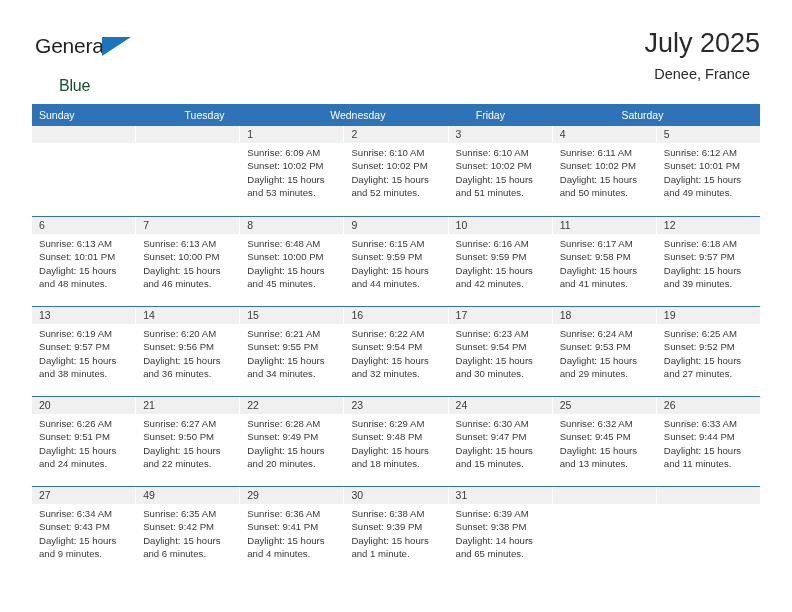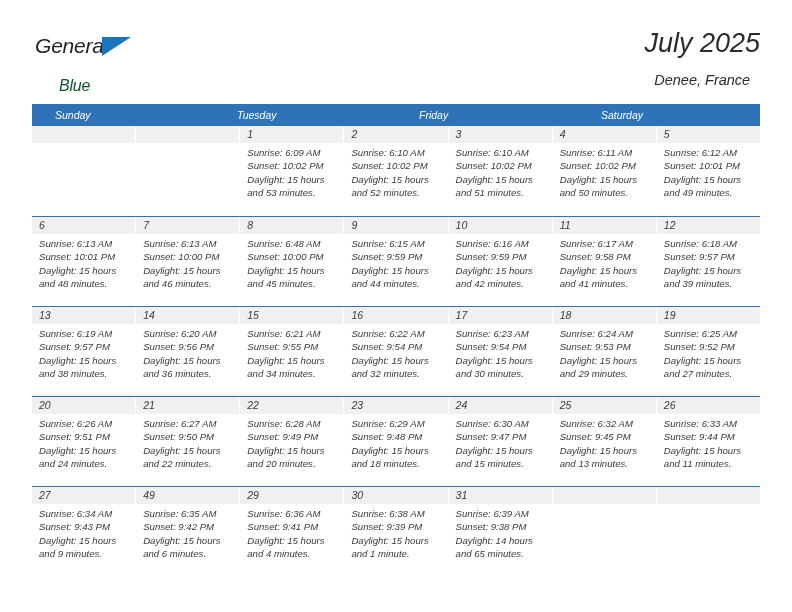"General" .page { font-style: italic -> none }
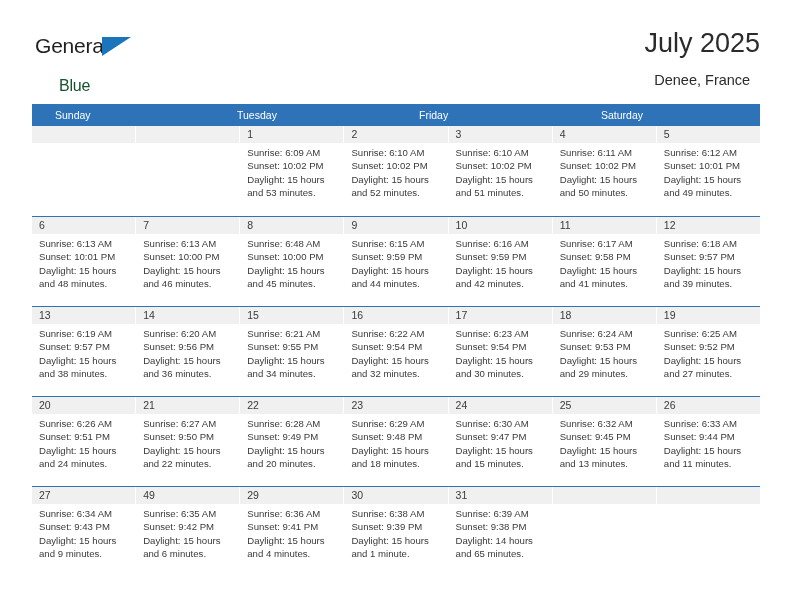"Denee, France" .cal-subtitle { margin-top: 9px -> 3px }
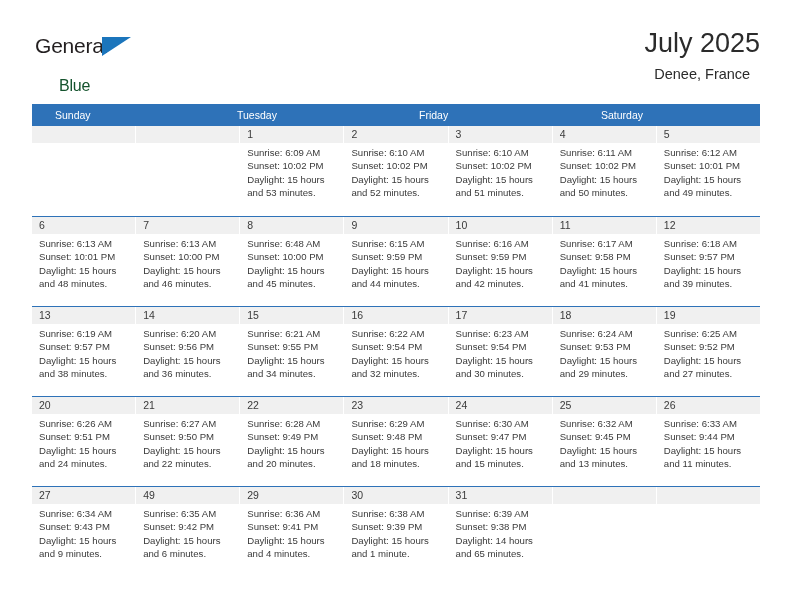"Sunday" .dow-cell { padding-left: 23px -> 7px }
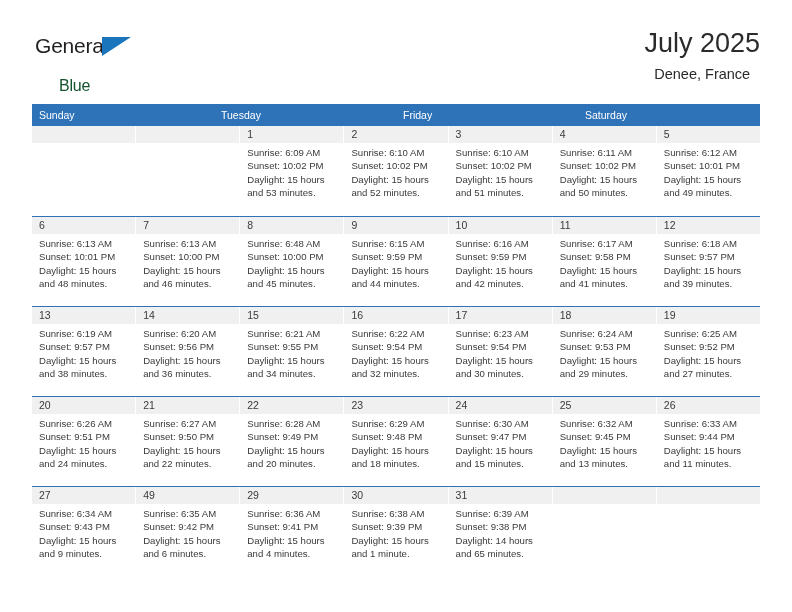"Wednesday" div.dow-cell { html: none -> <div>Wednesday</div> }
